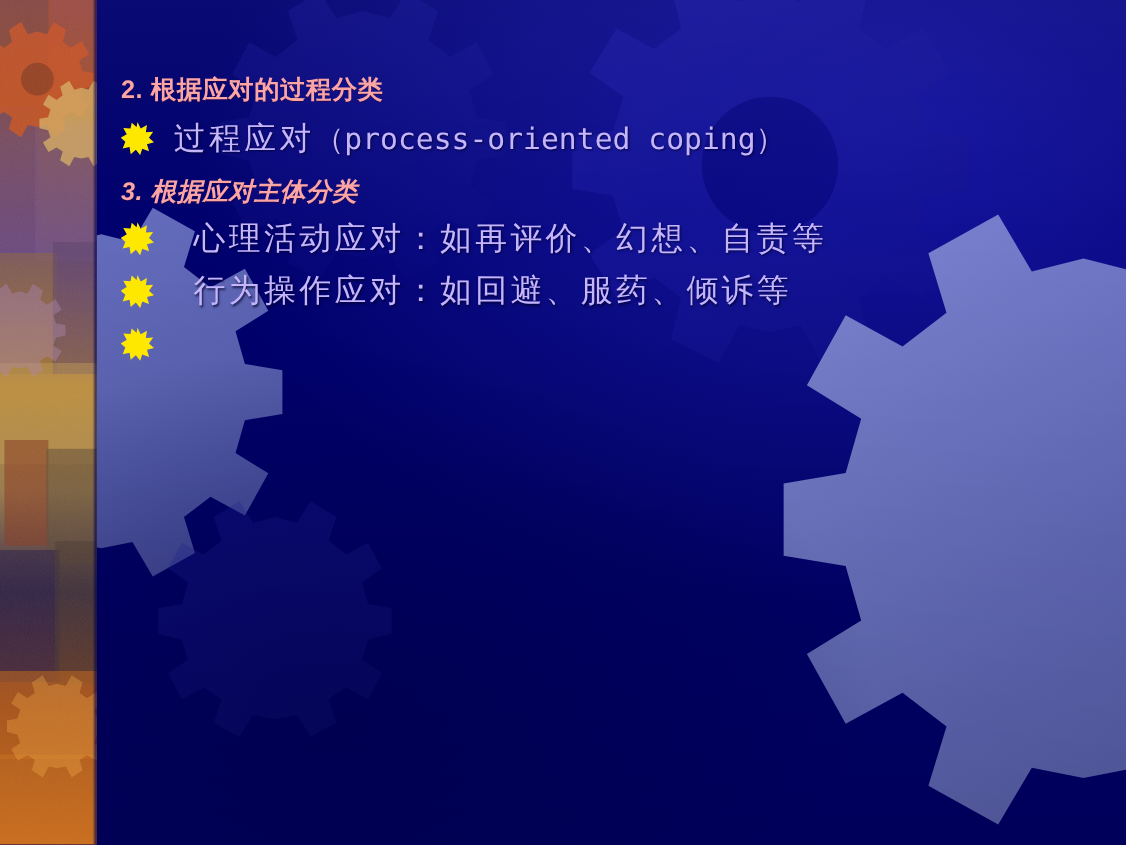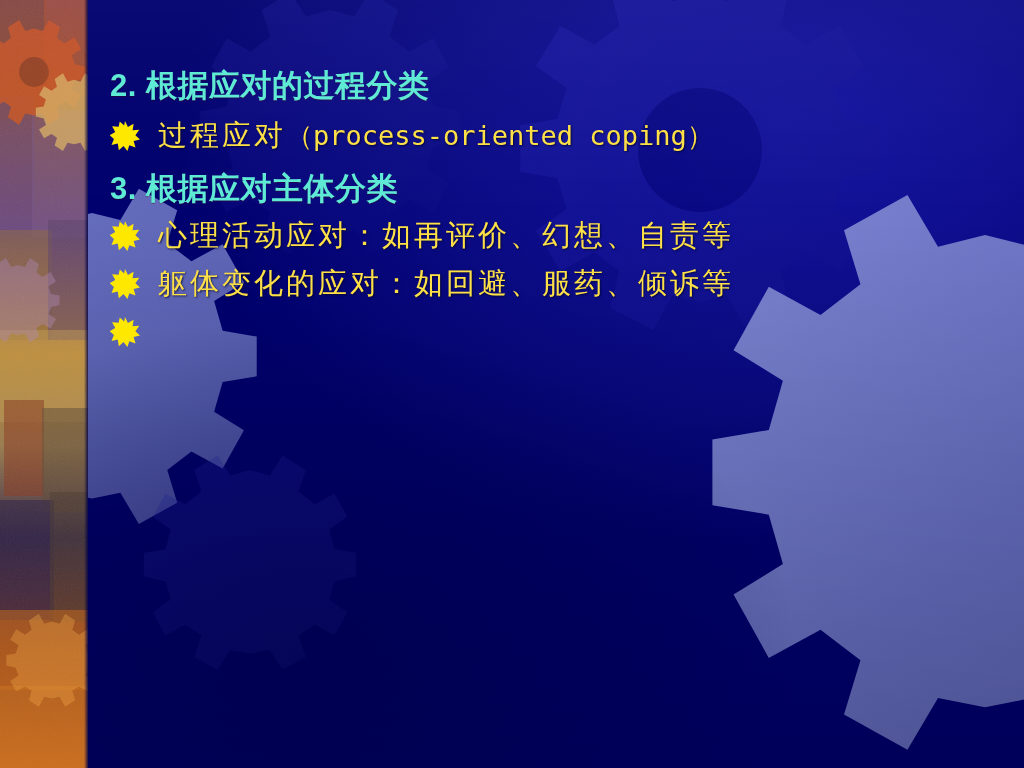"2. 根据应对的过程分类" .heading { color: #5eead4 -> #fca5a5; font-size: 31px -> 23px }
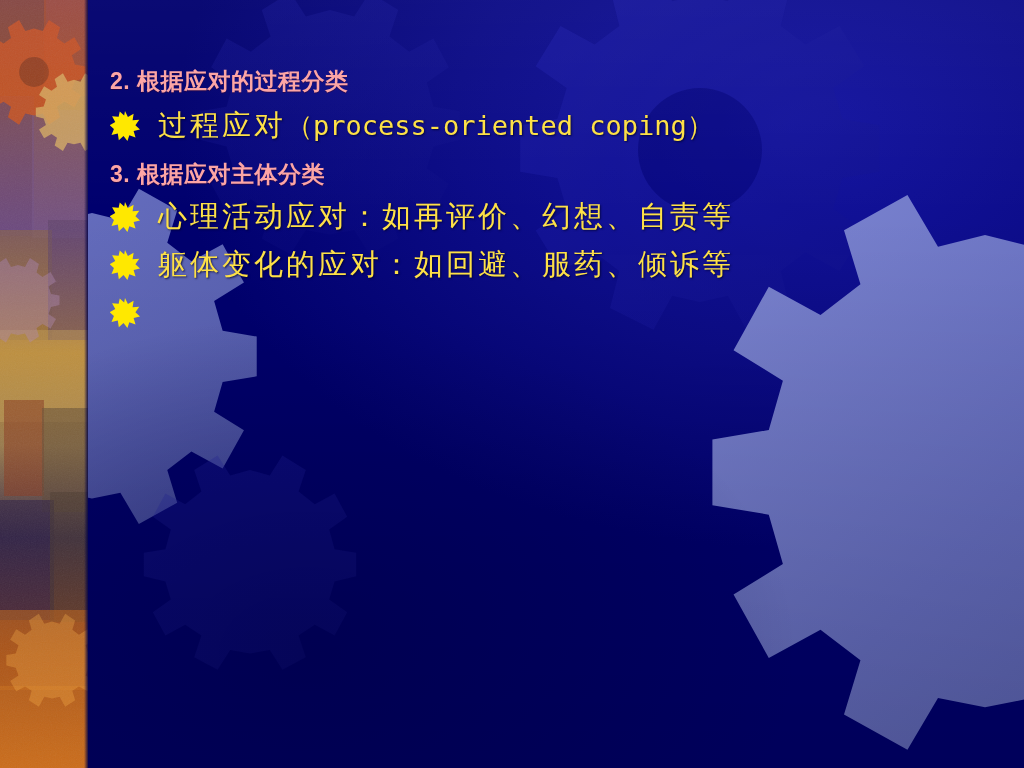"过程应对（process-oriented coping）" .bullet-text { color: #fde047 -> #c4b5fd }
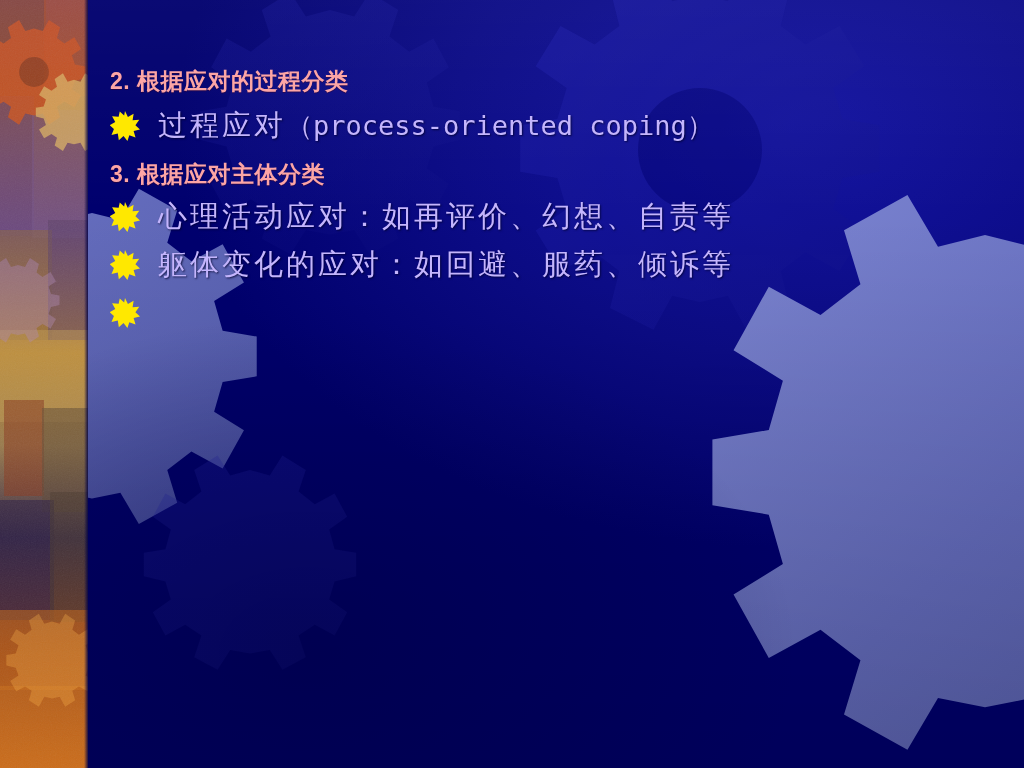"3. 根据应对主体分类" .heading-2 { font-style: none -> italic }
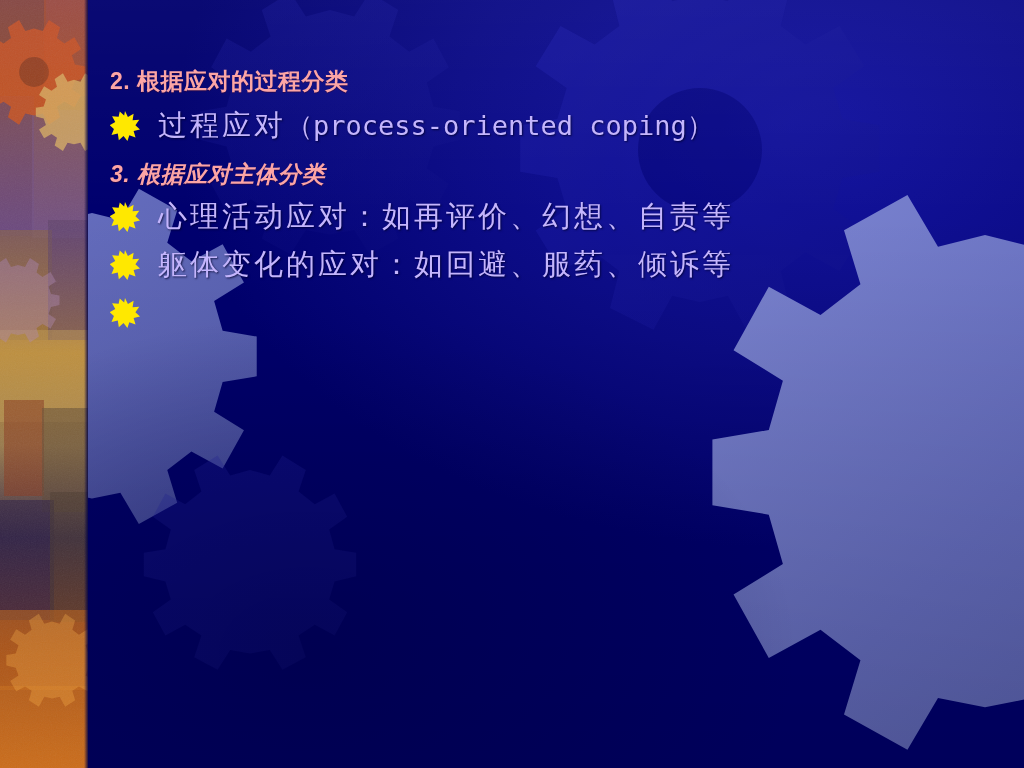"心理活动应对：如再评价、幻想、自责等" .bullet-row.tight { gap: none -> 18px }
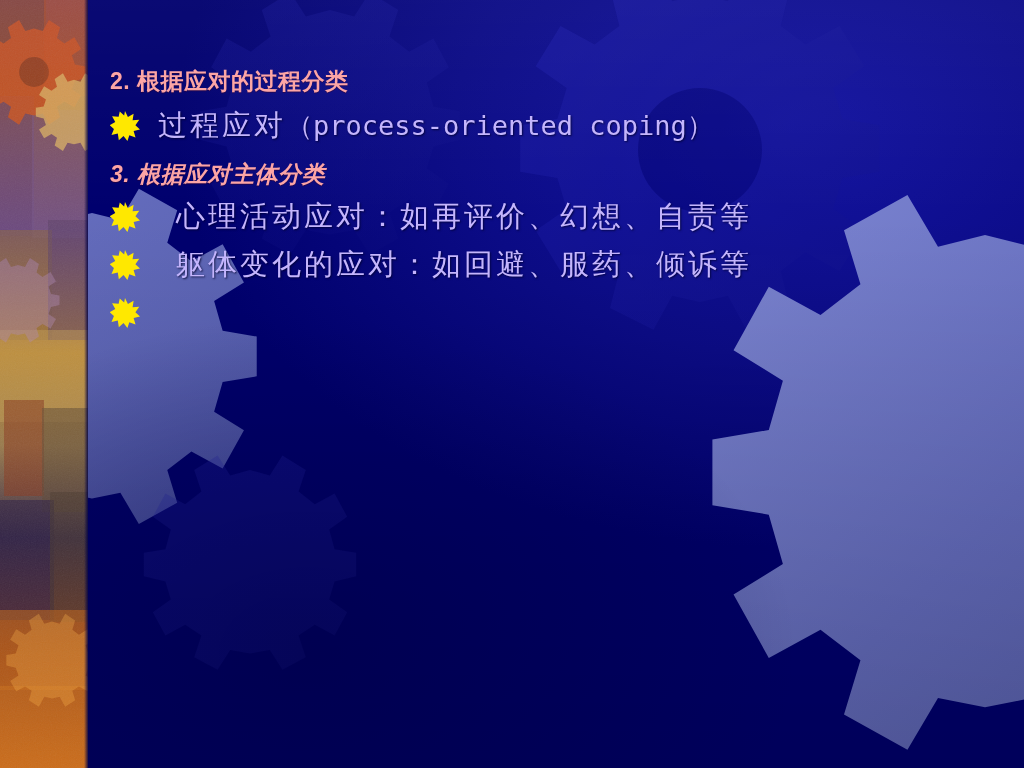"躯体变化的应对：如回避、服药、倾诉等" span.cn { text: 躯体变化的 -> 行为操作 }
